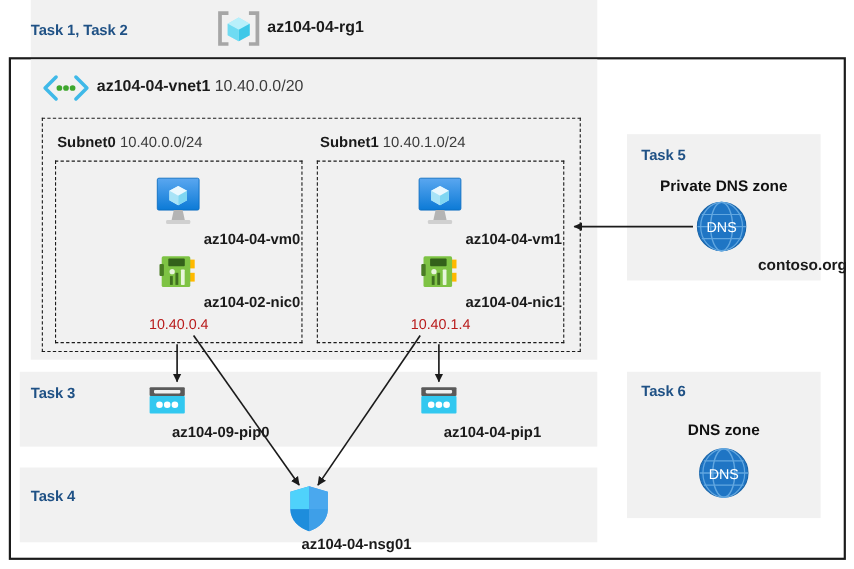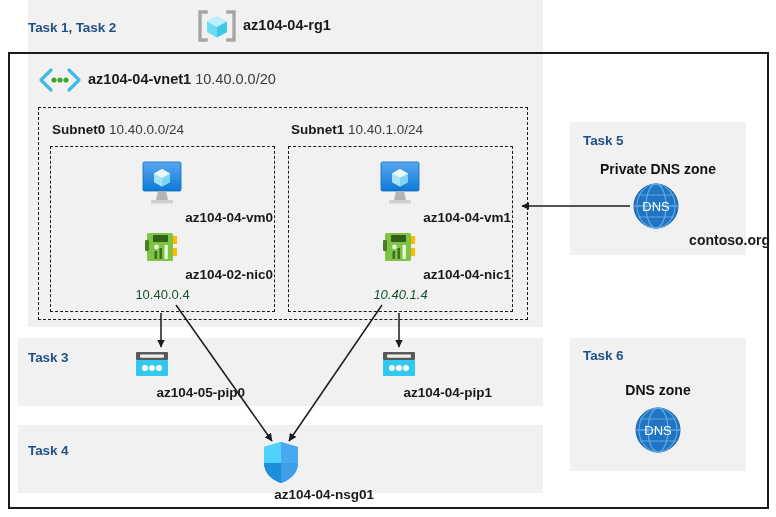"10.40.0.4" .node-sub { color: #14532d -> #b91c1c }
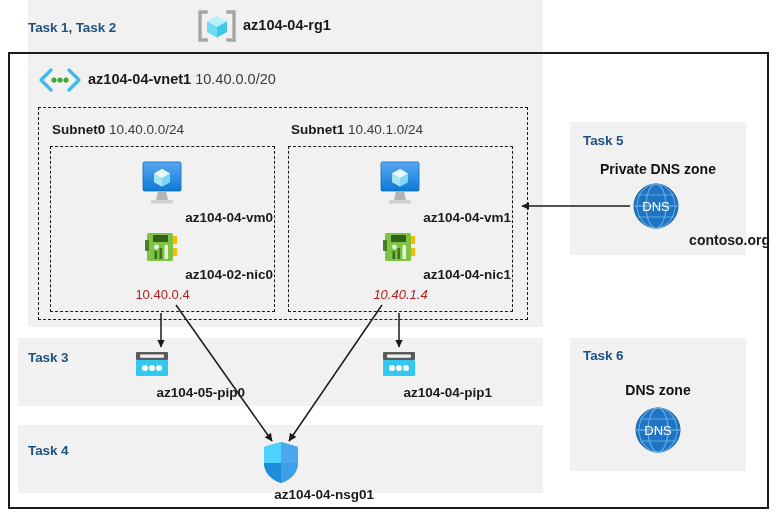"10.40.1.4" div.node-sub { font-style: italic -> none }
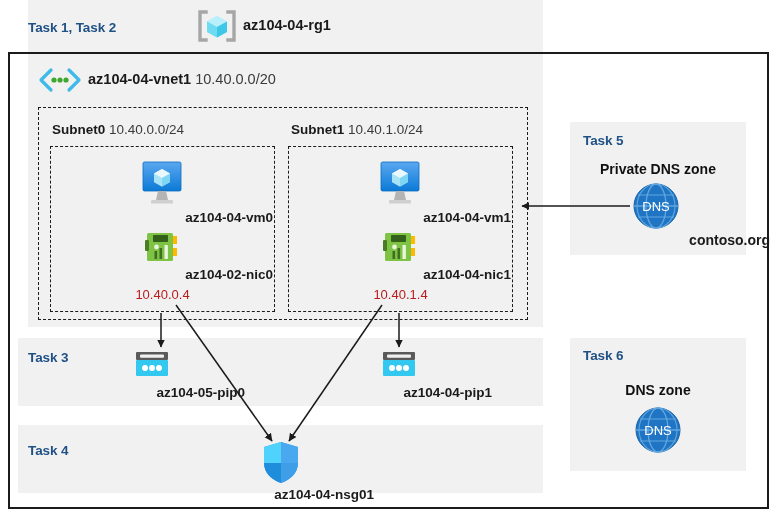"az104-05-pip0" div.node-name { text: az104-05-pip0 -> az104-09-pip0 }
